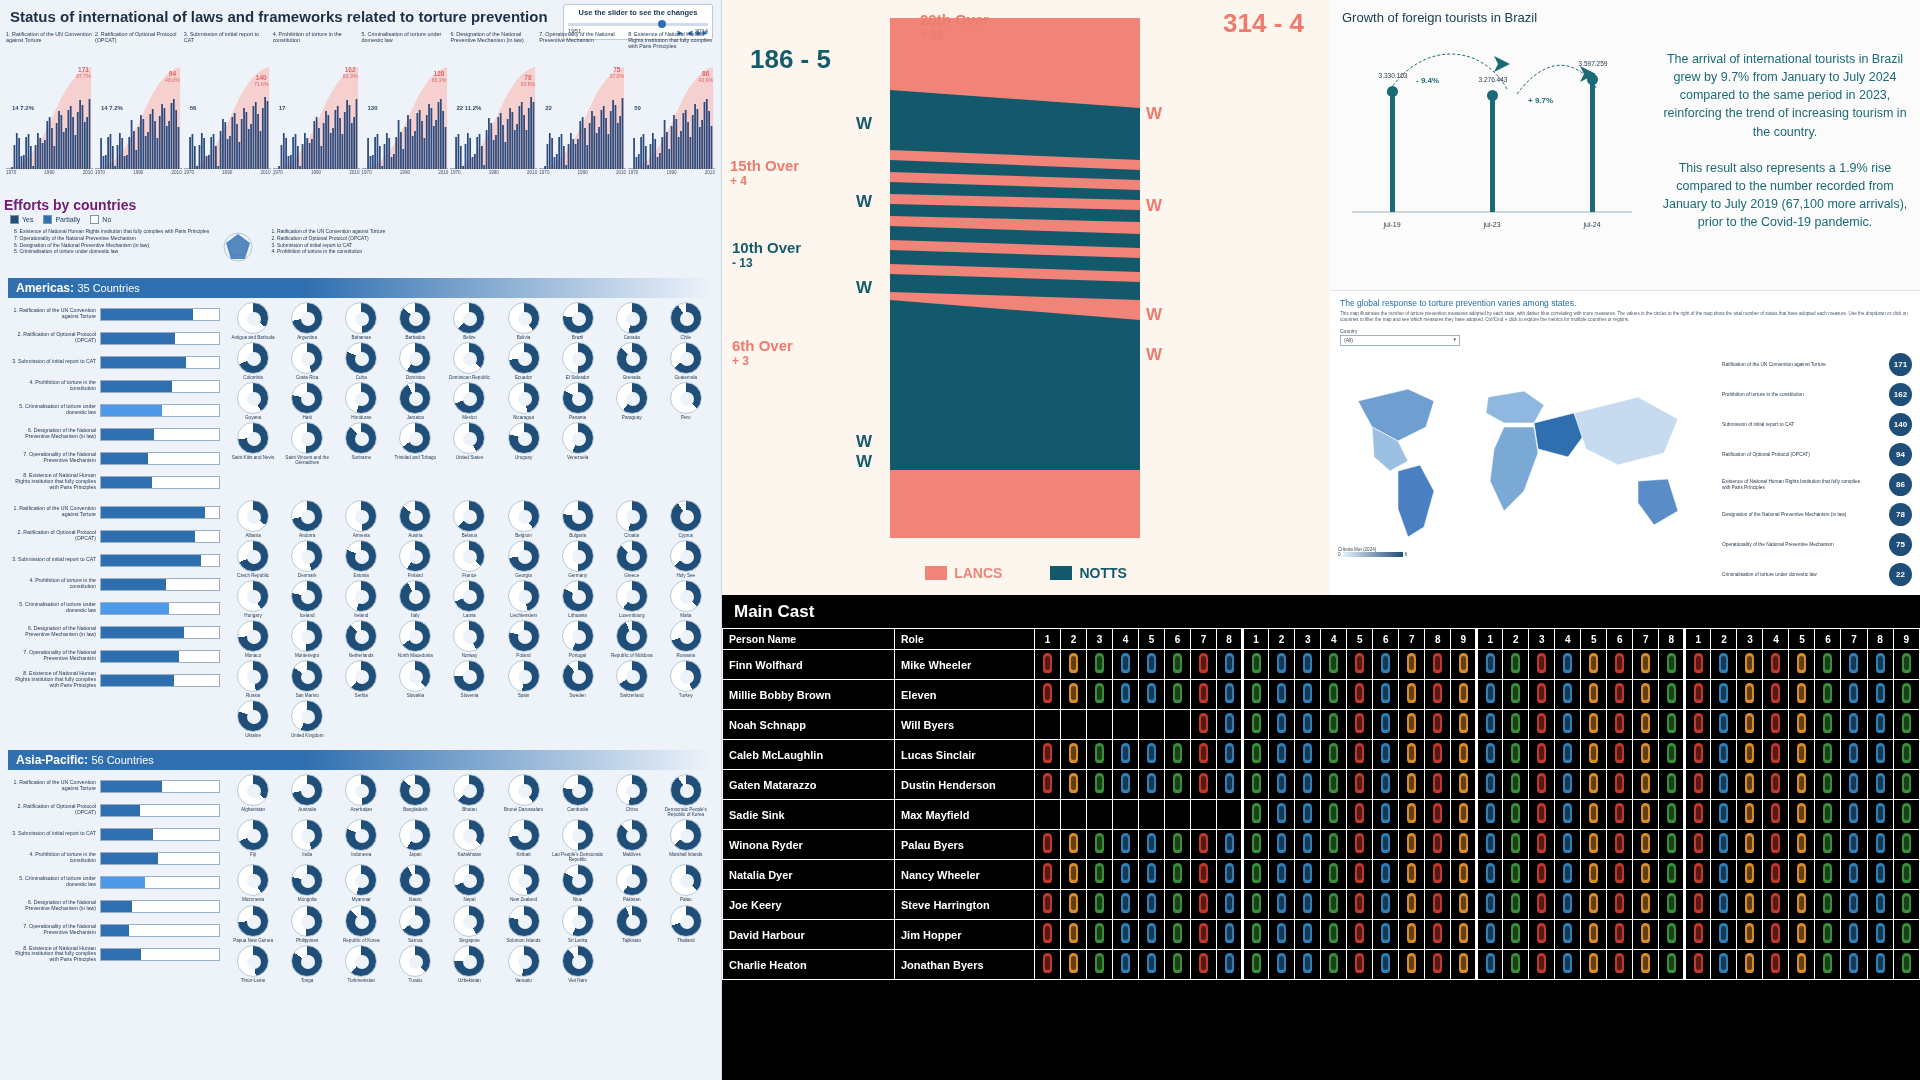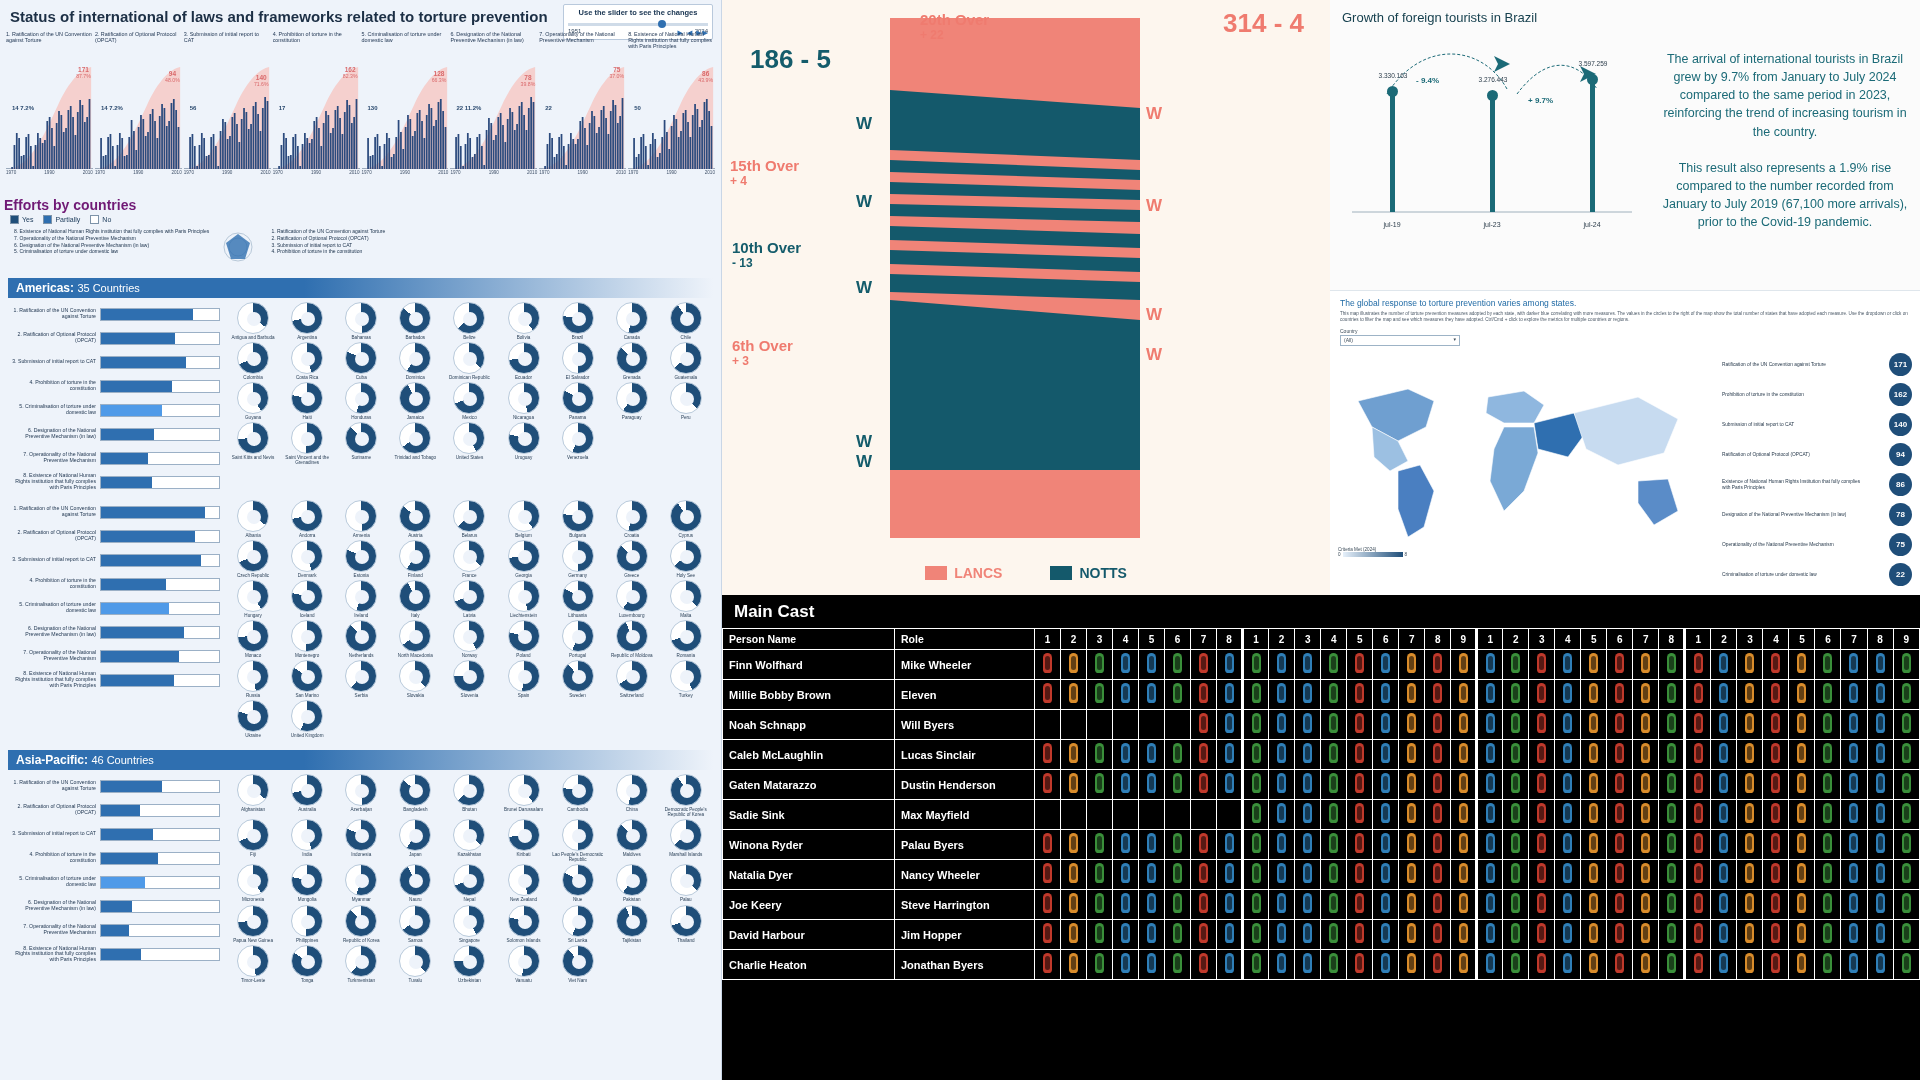"46 Countries" span.count { text: 46 -> 56 }
